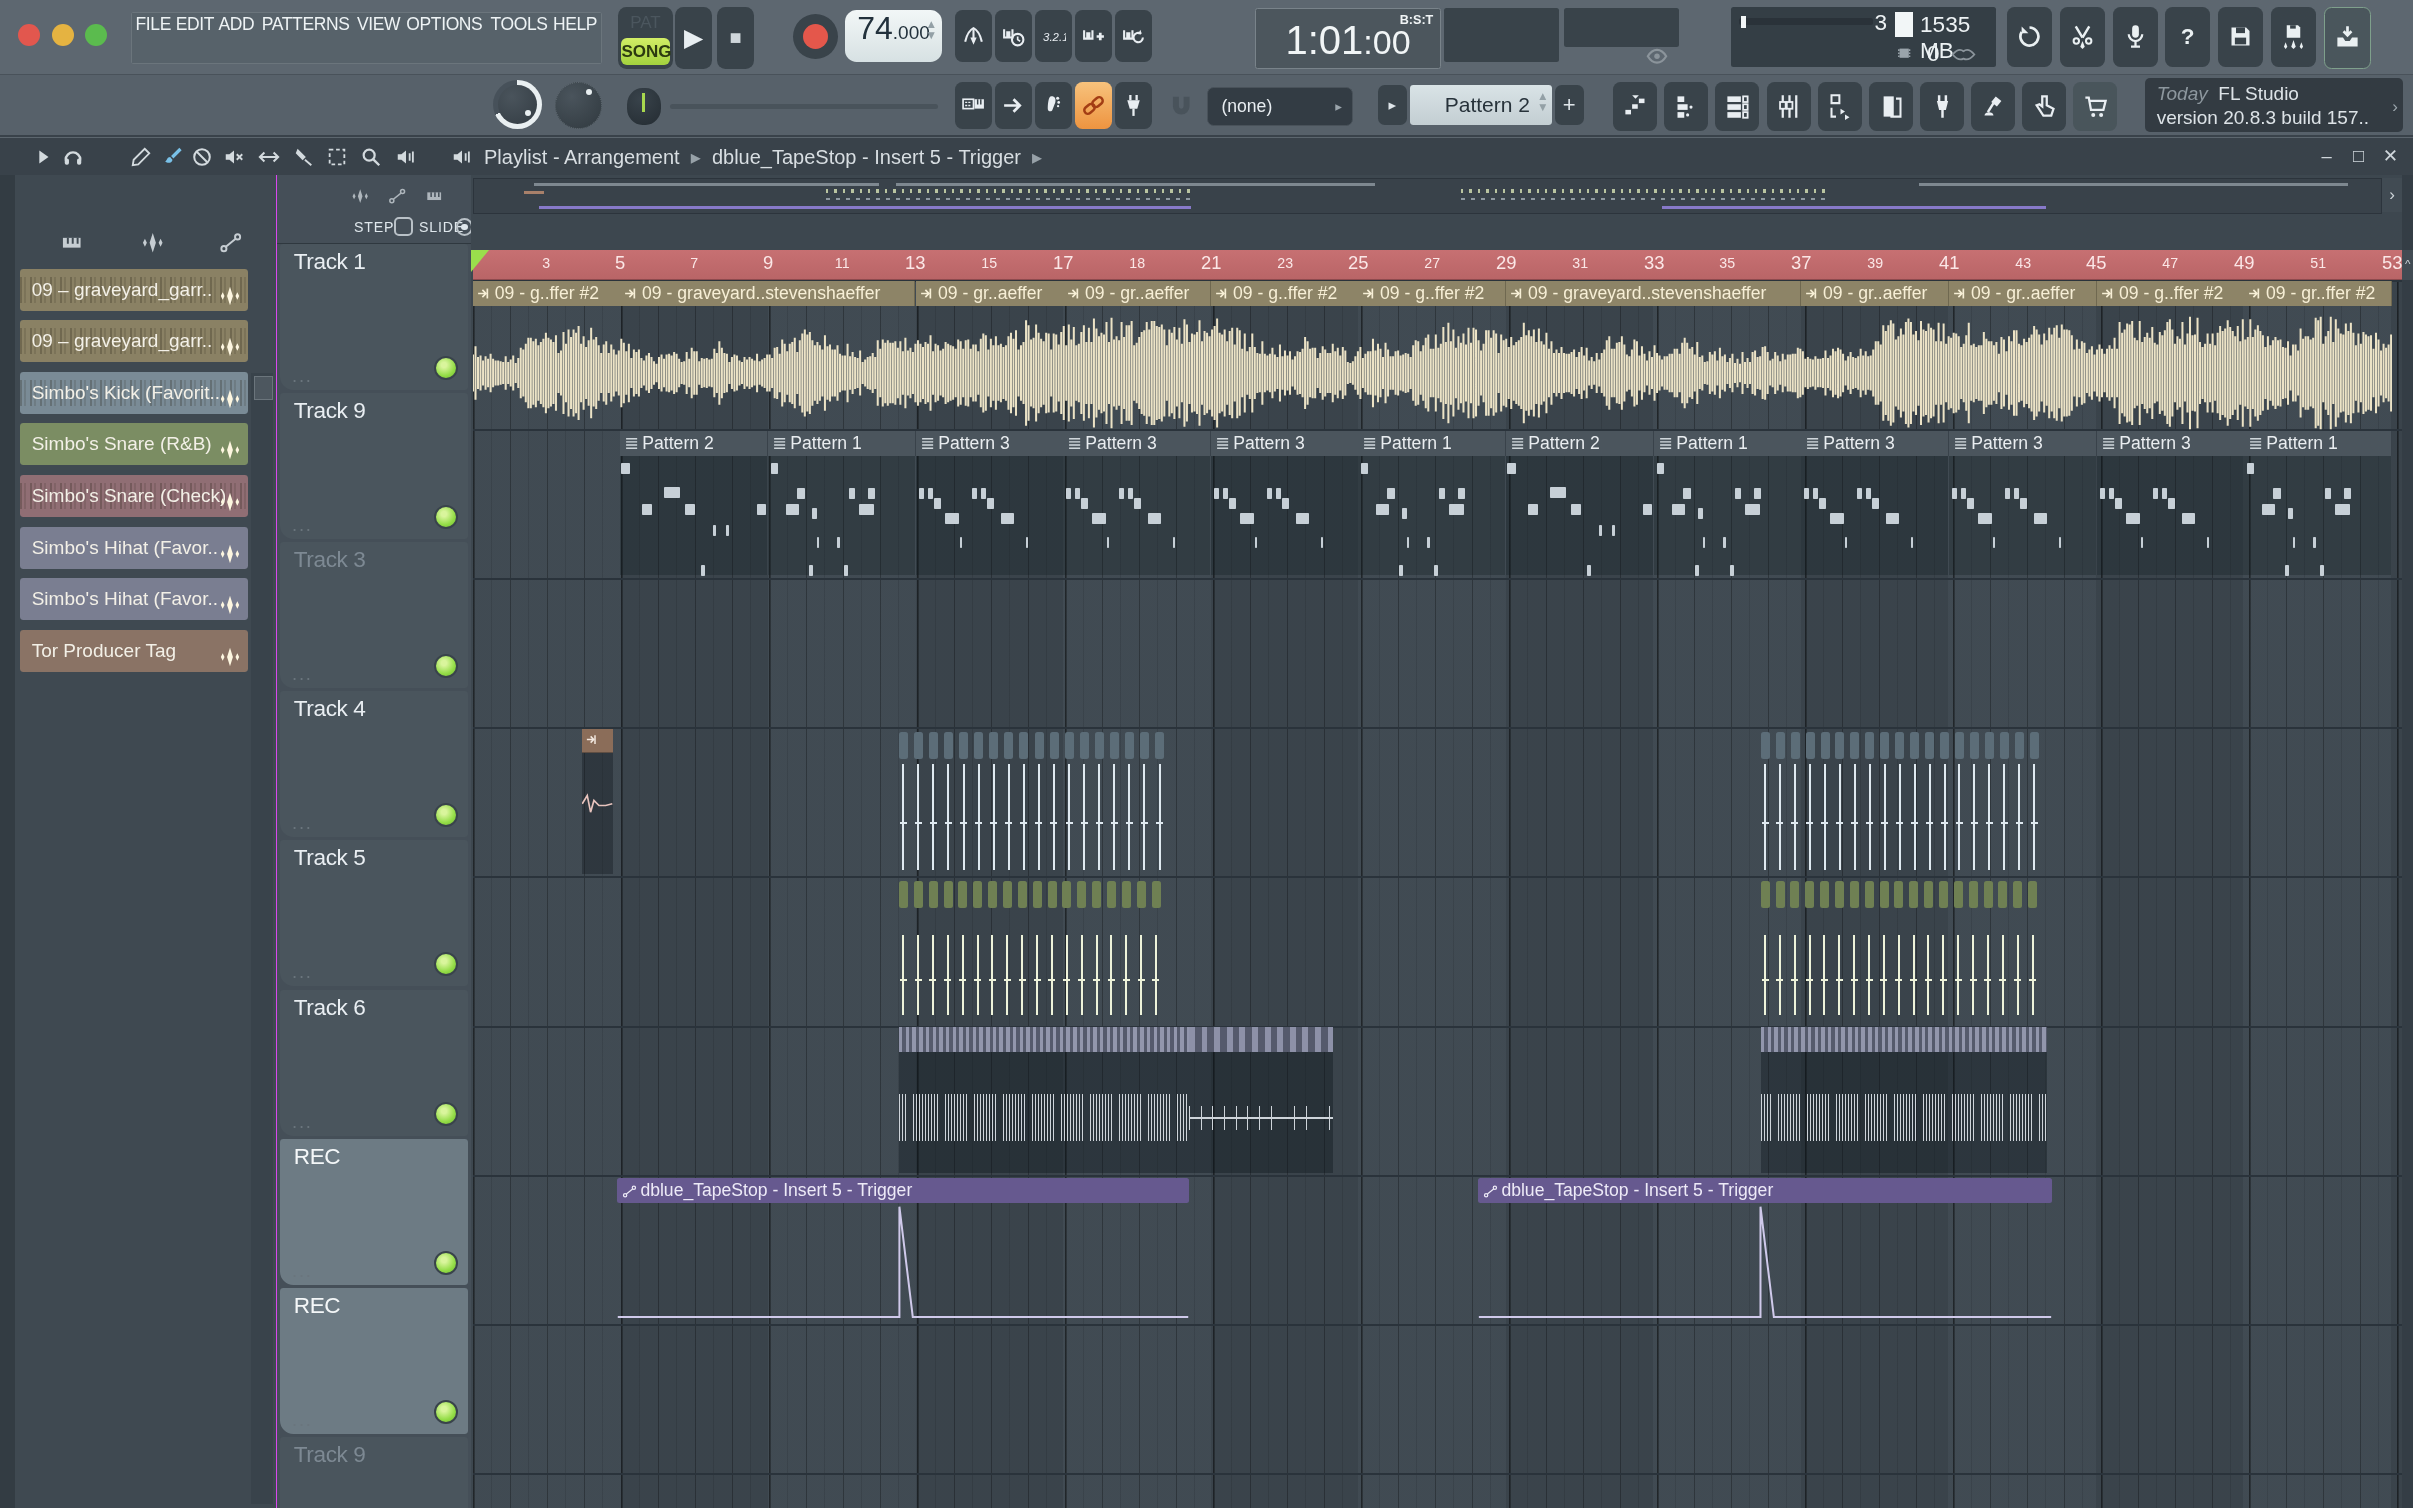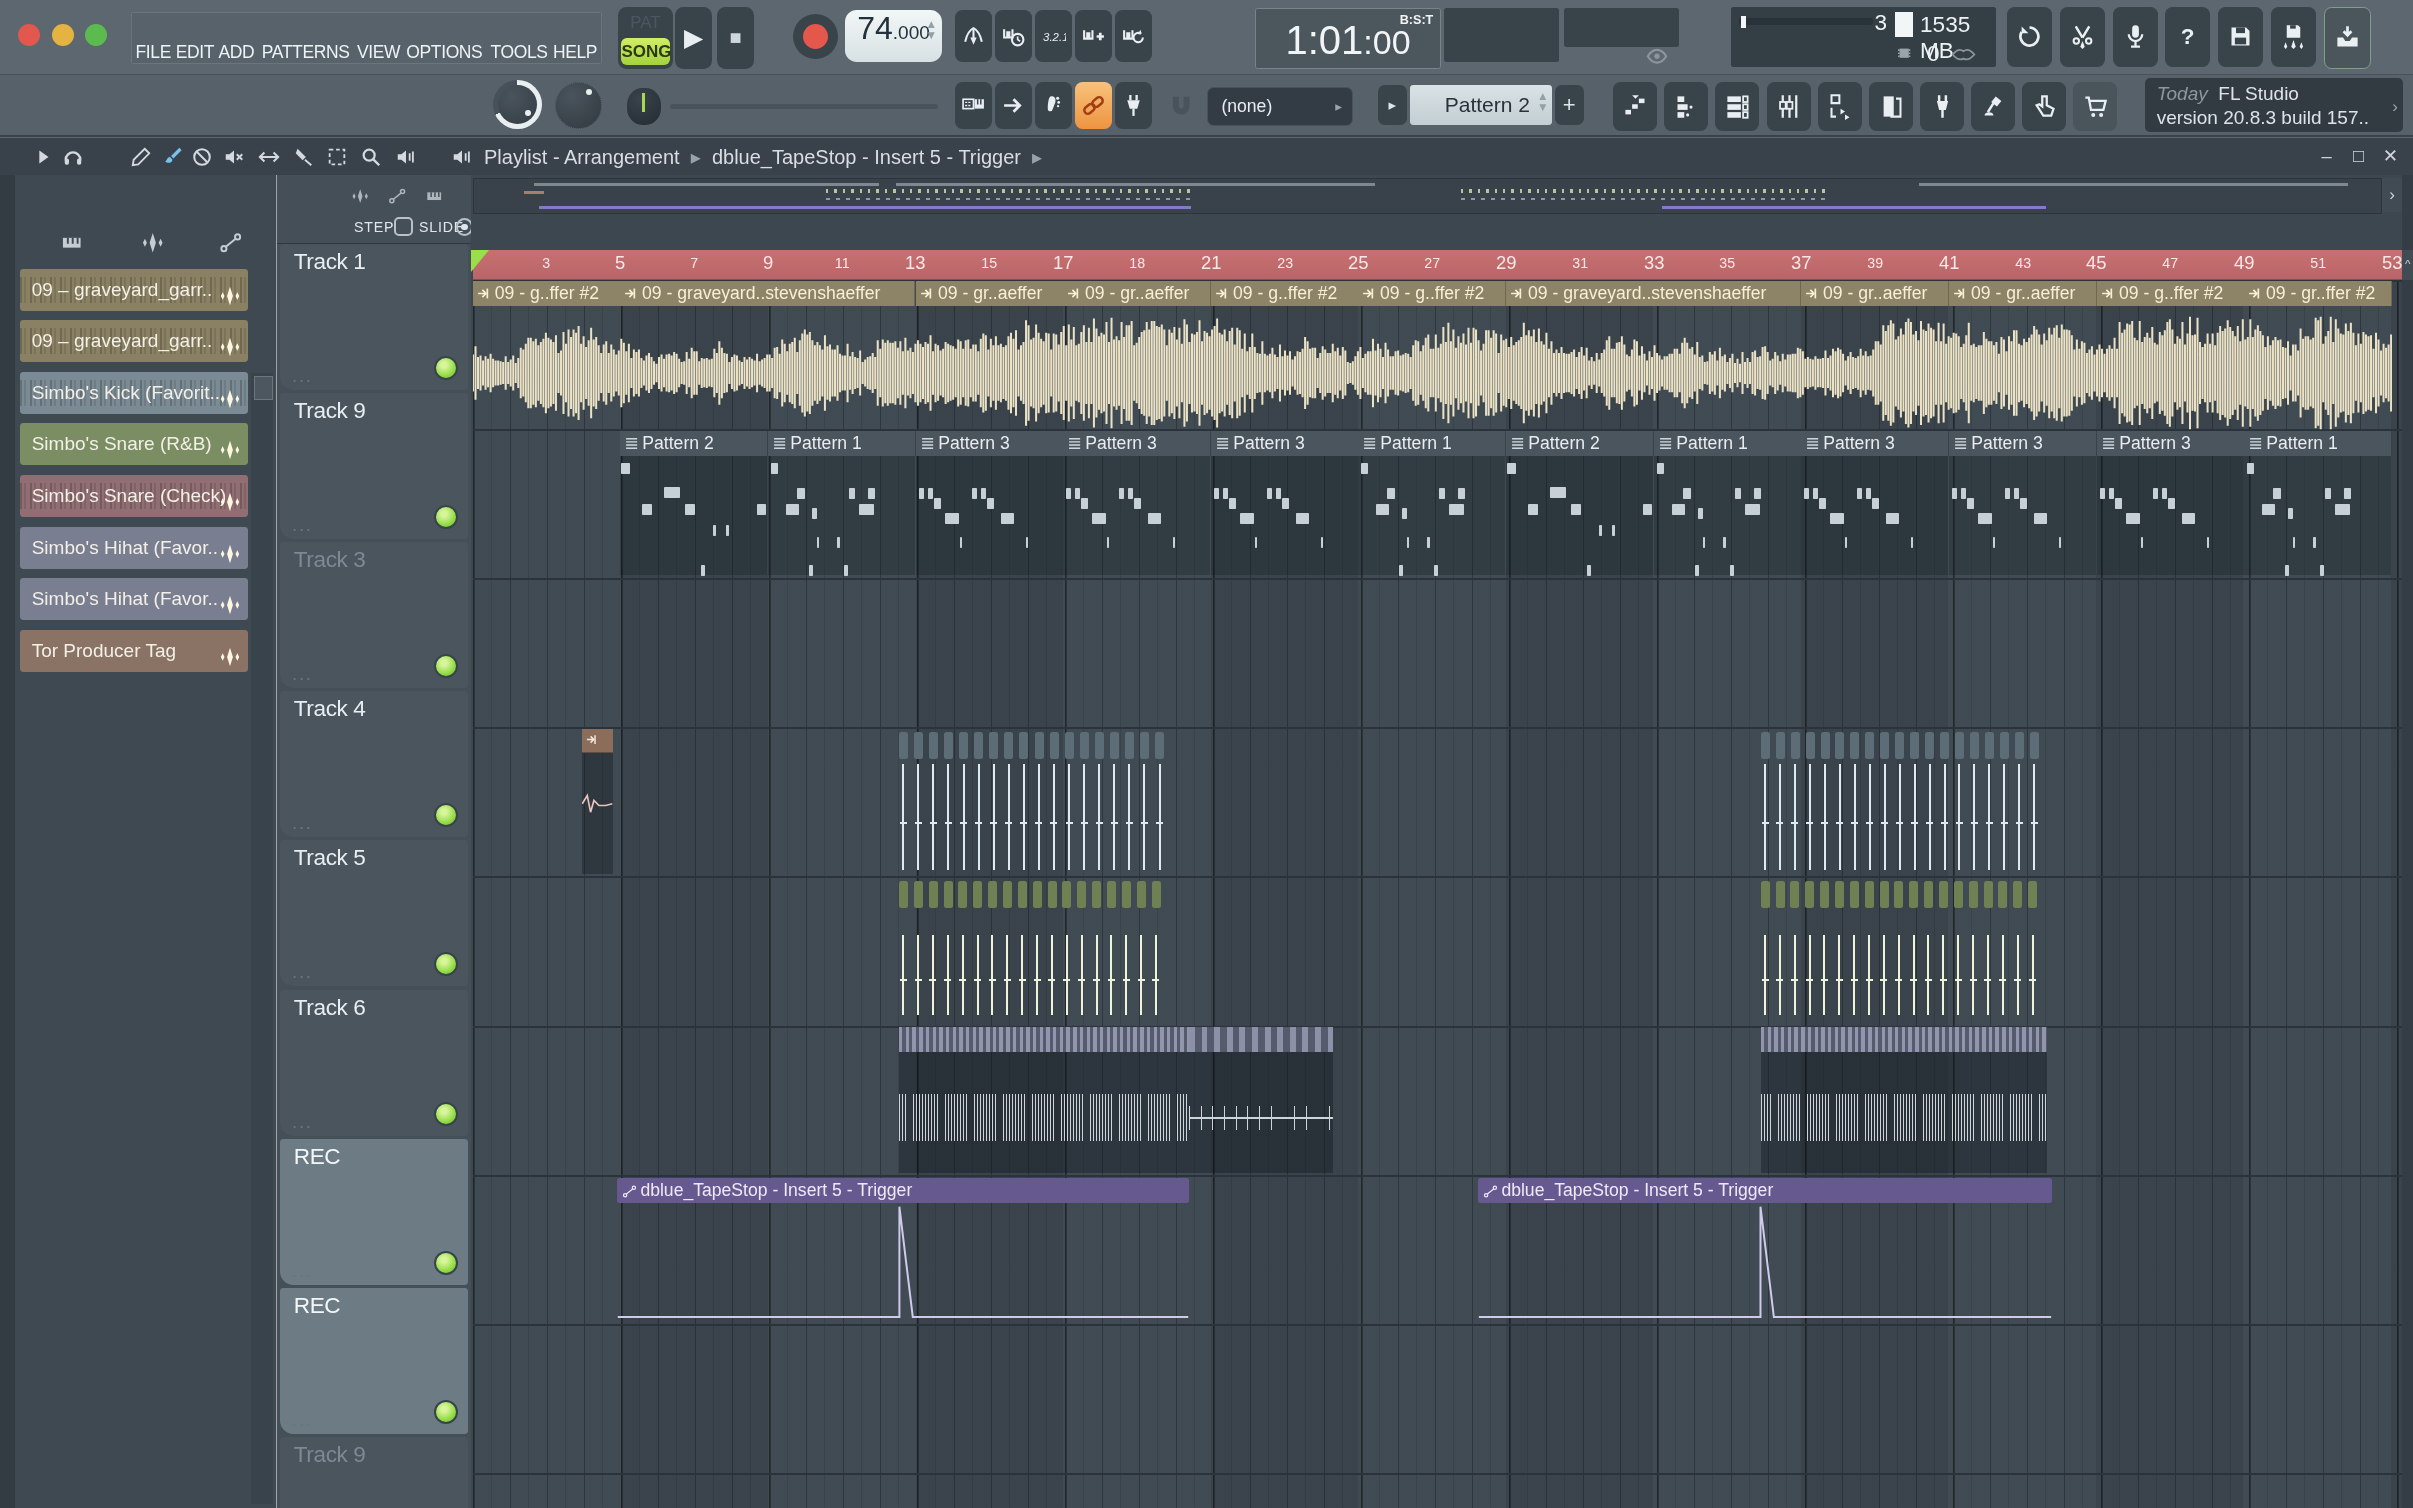"FILE" #menubox { align-items: flex-end -> flex-start }
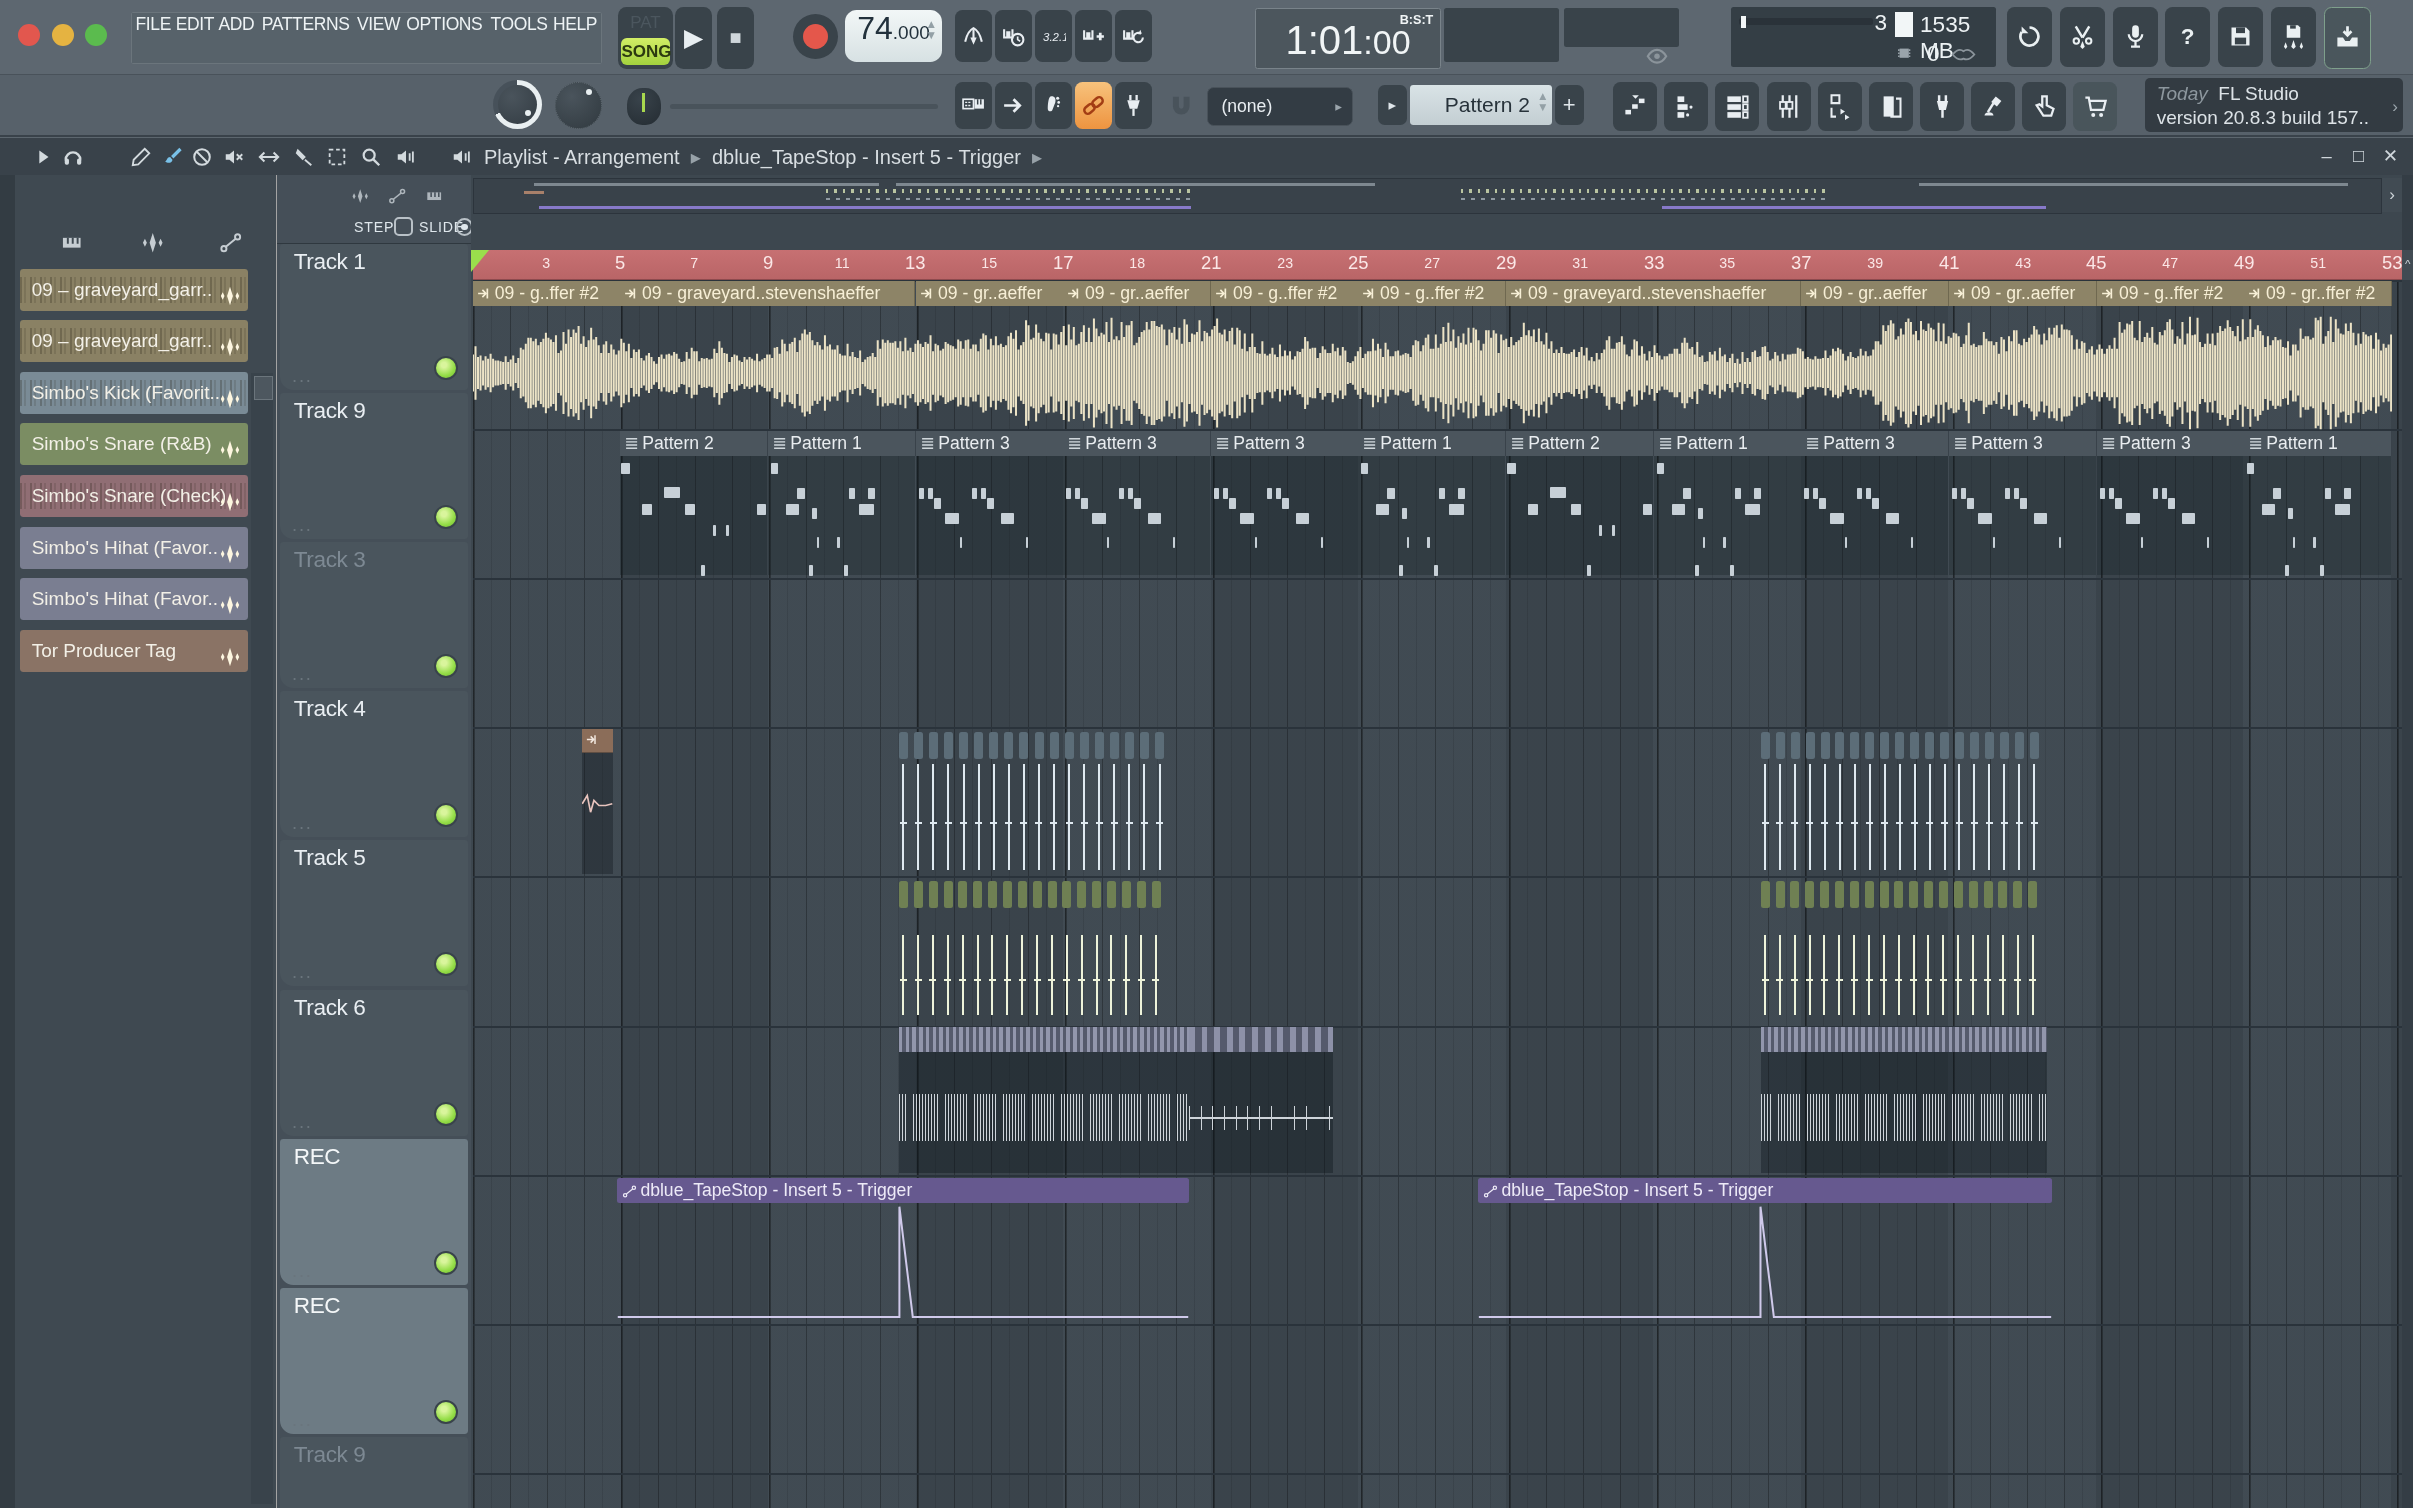"Playlist - Arrangement ▸ dblue_TapeStop" #plwin { background: #a3a3a3 -> #d946ef }
